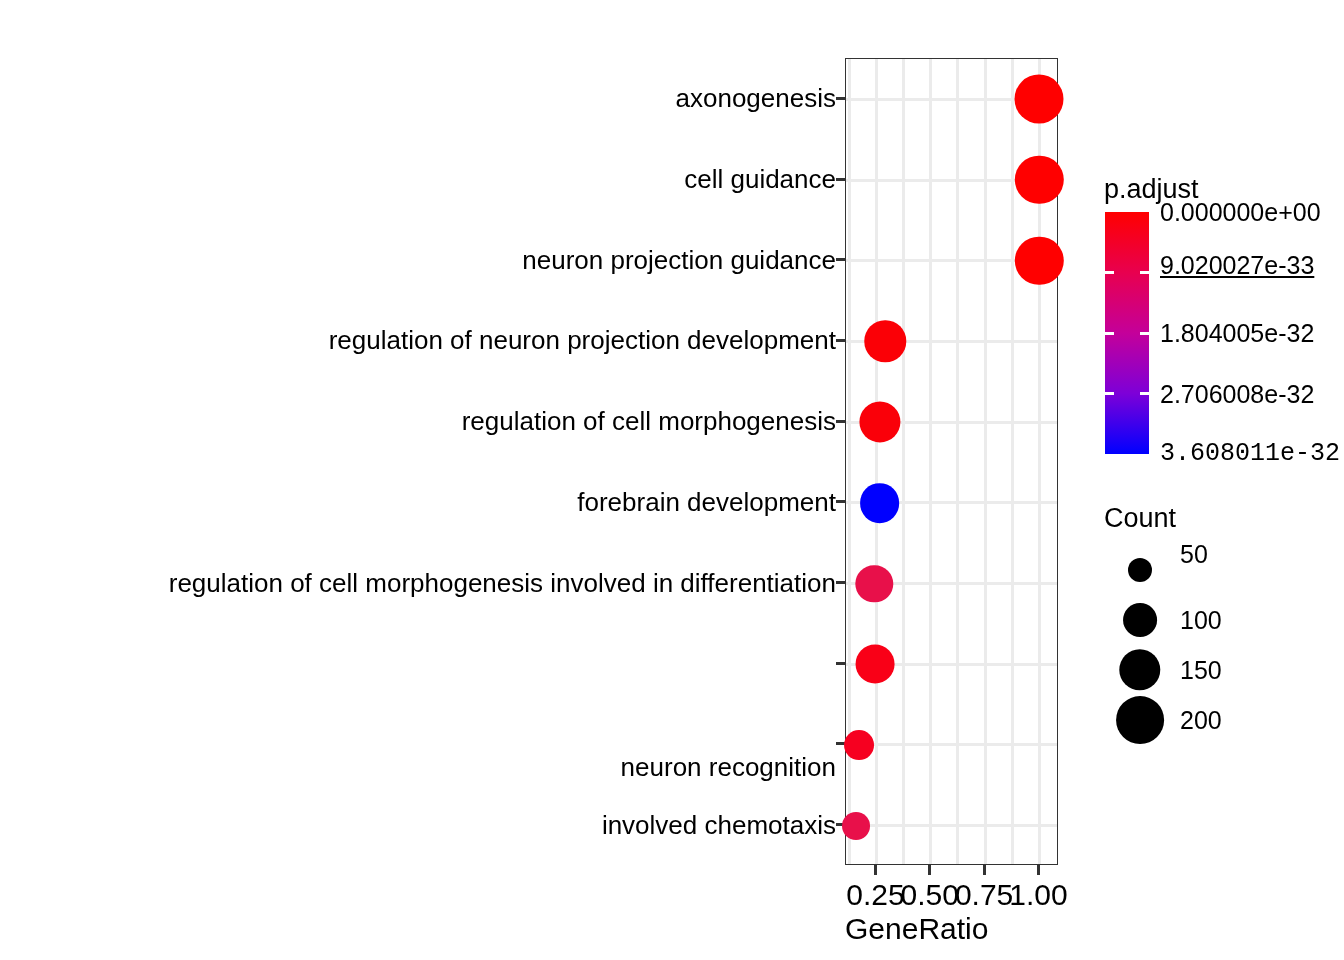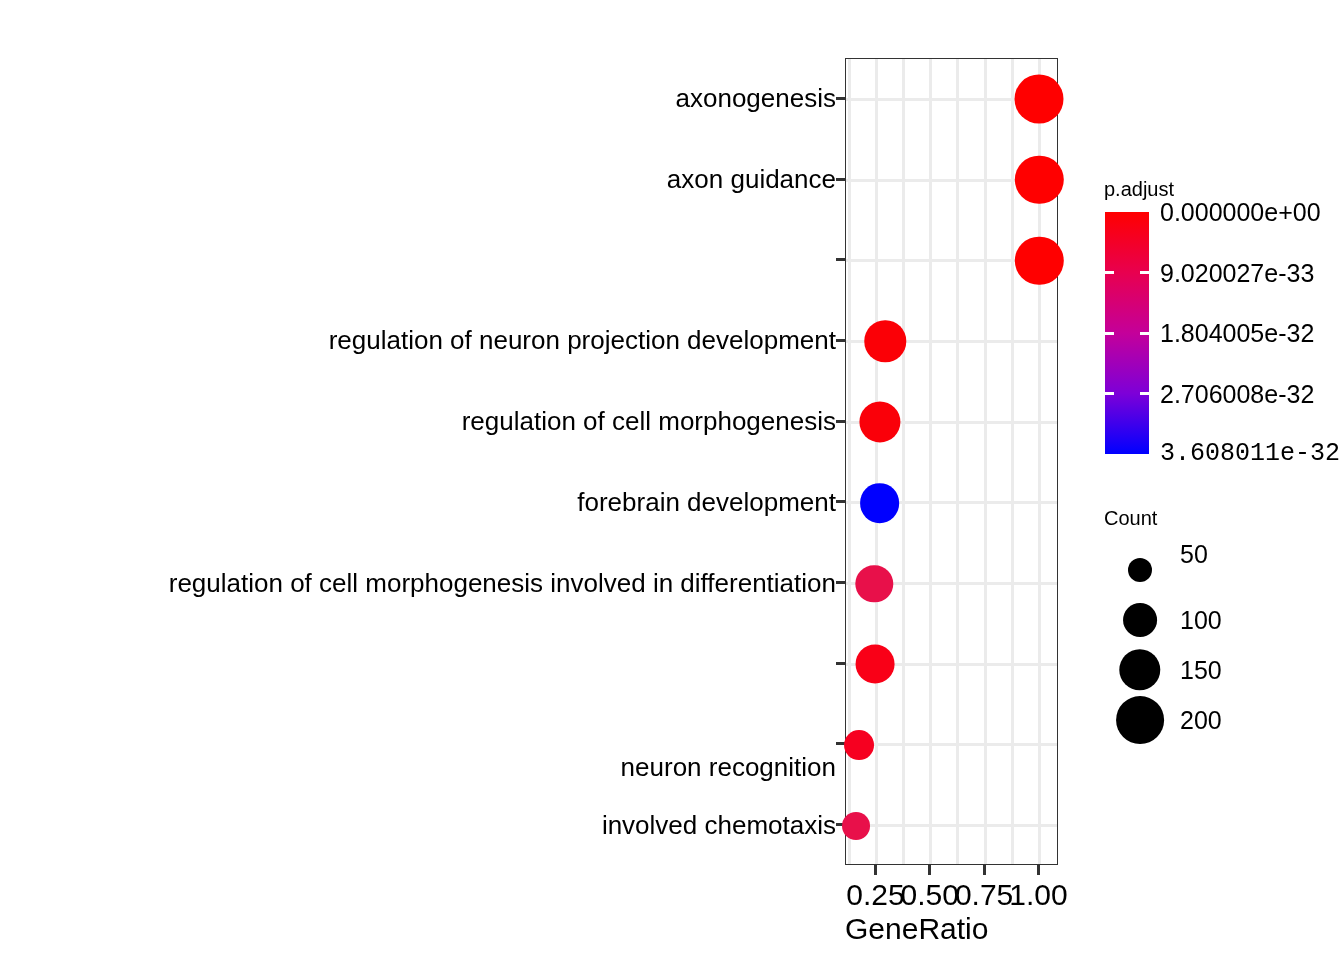"axon guidance" div.ylabel { text: axon -> cell }
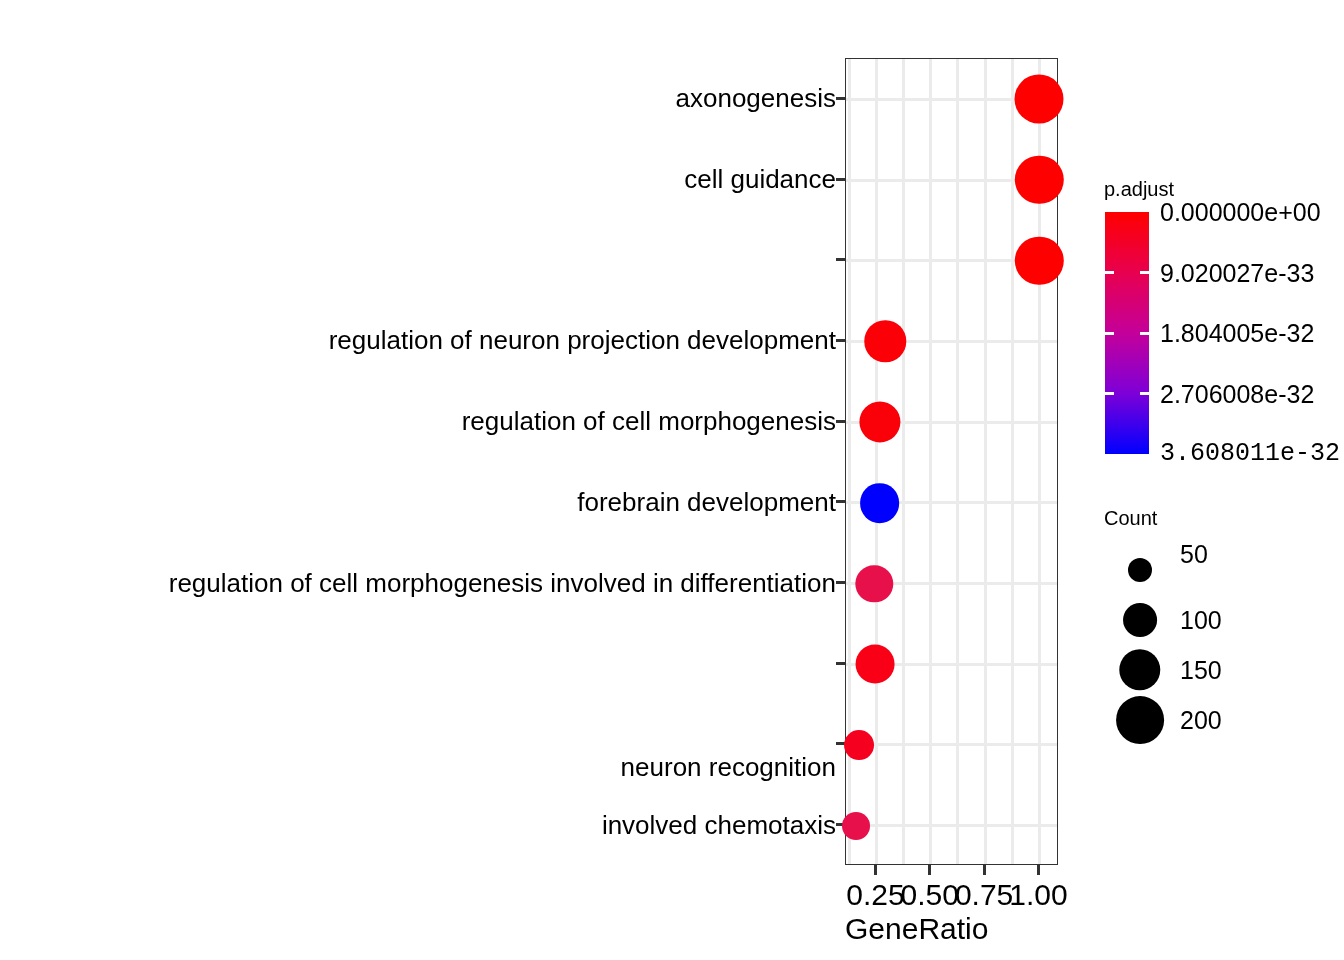"p.adjust" .legend-title { font-size: 20px -> 27px }
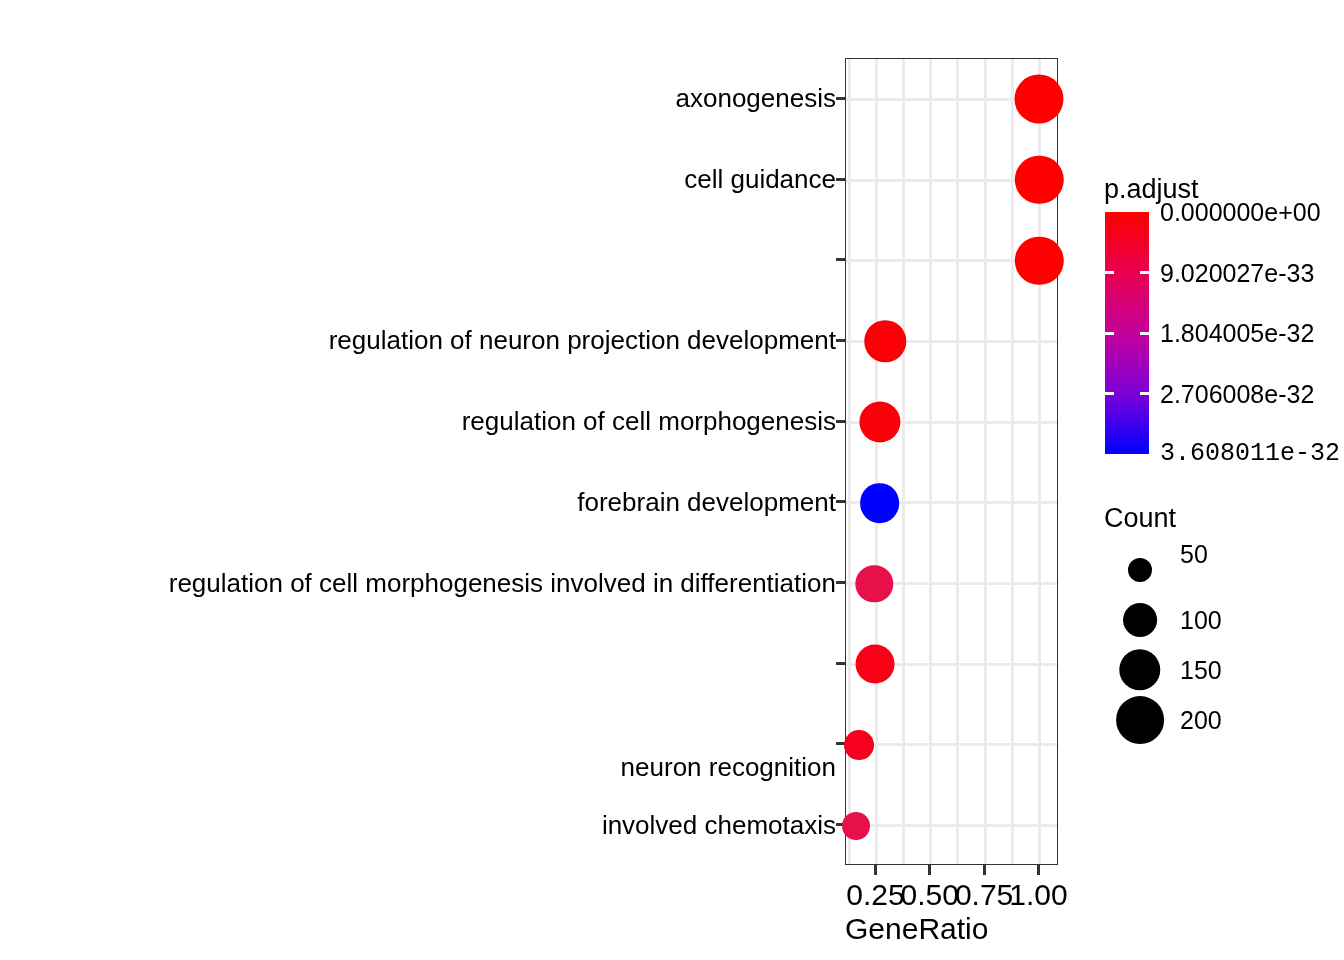"neuron projection guidance" div.ylabel { html: none -> <div>neuron projection guidance</div> }
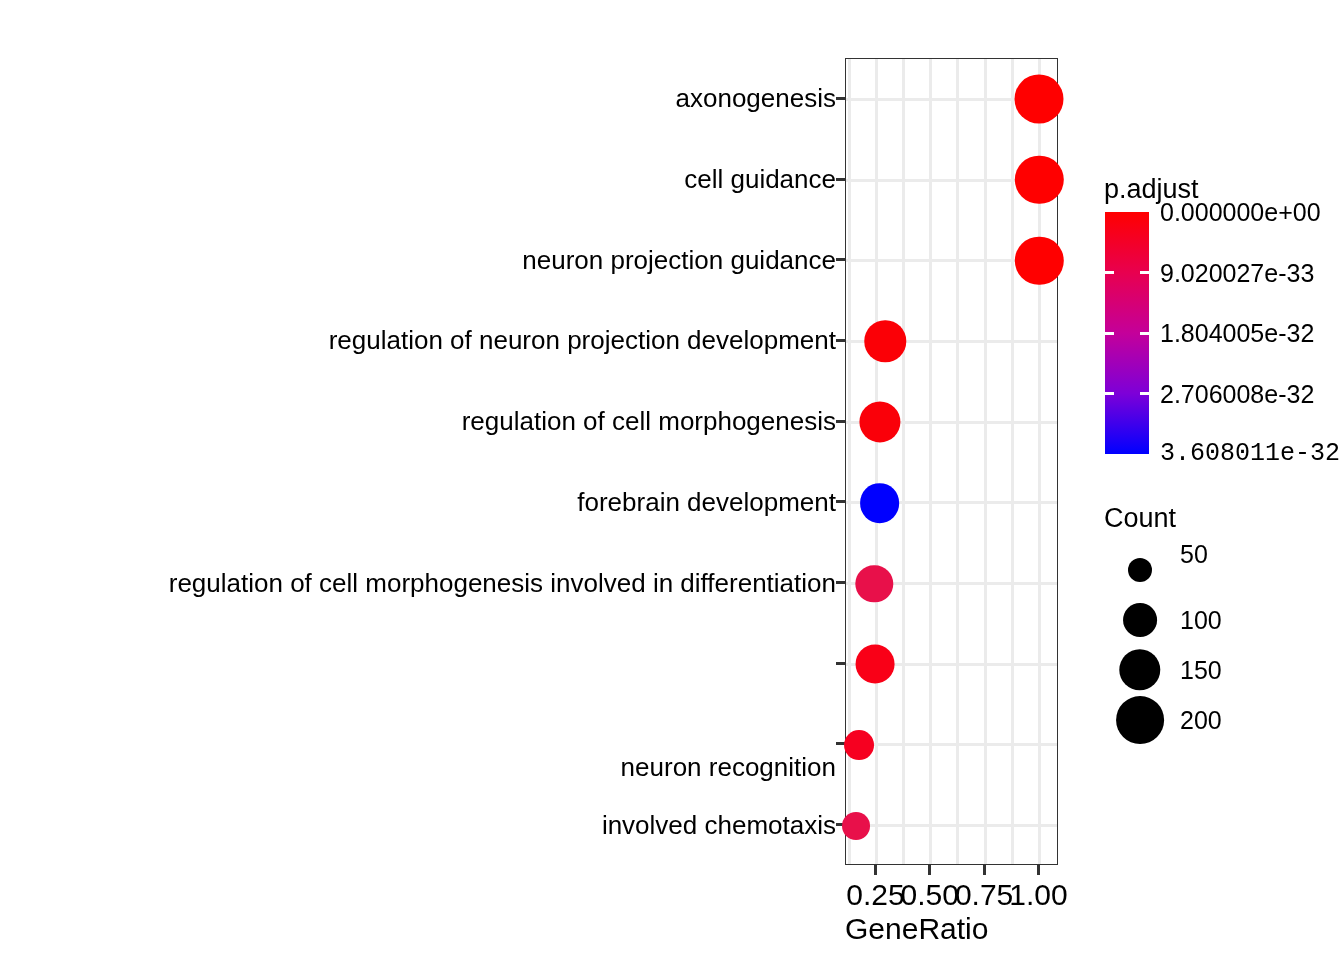"9.020027e-33" div.grad-label { text-decoration: none -> underline; top: 260px -> 252px }
